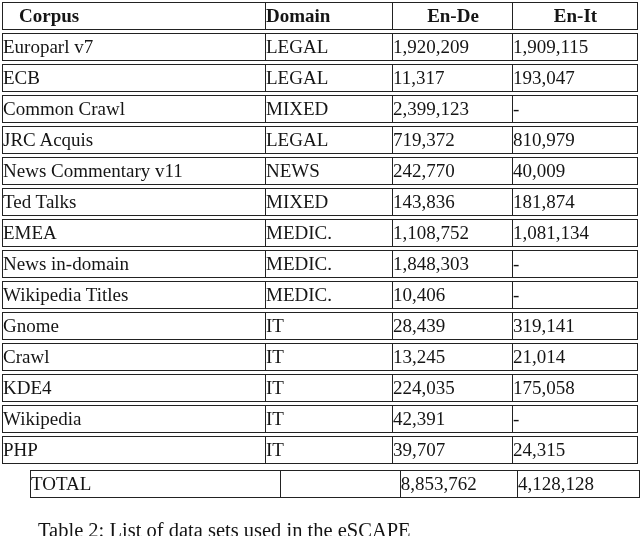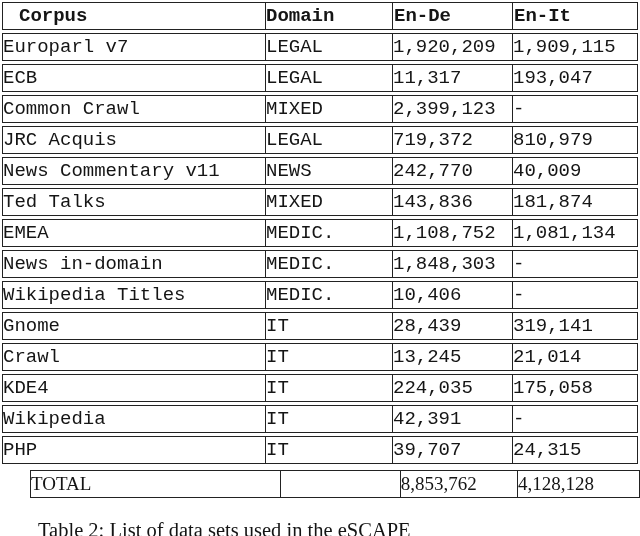"Corpus" table.main-table { font-family: Liberation Mono, monospace -> none }
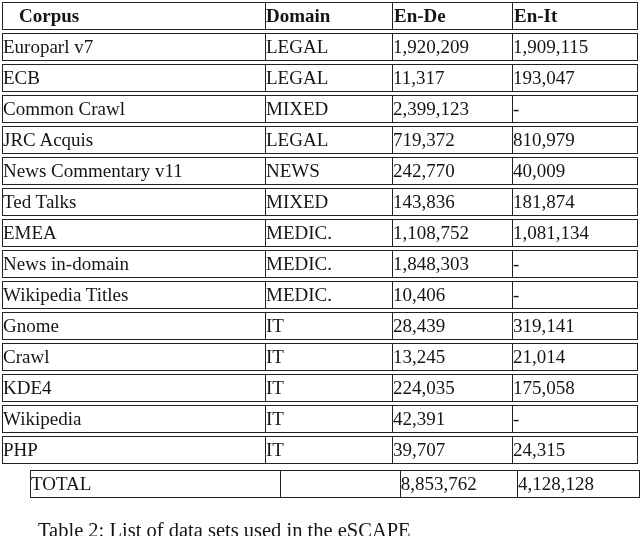"En-De" thead th.c2, thead th.c3 { text-align: none -> center }
